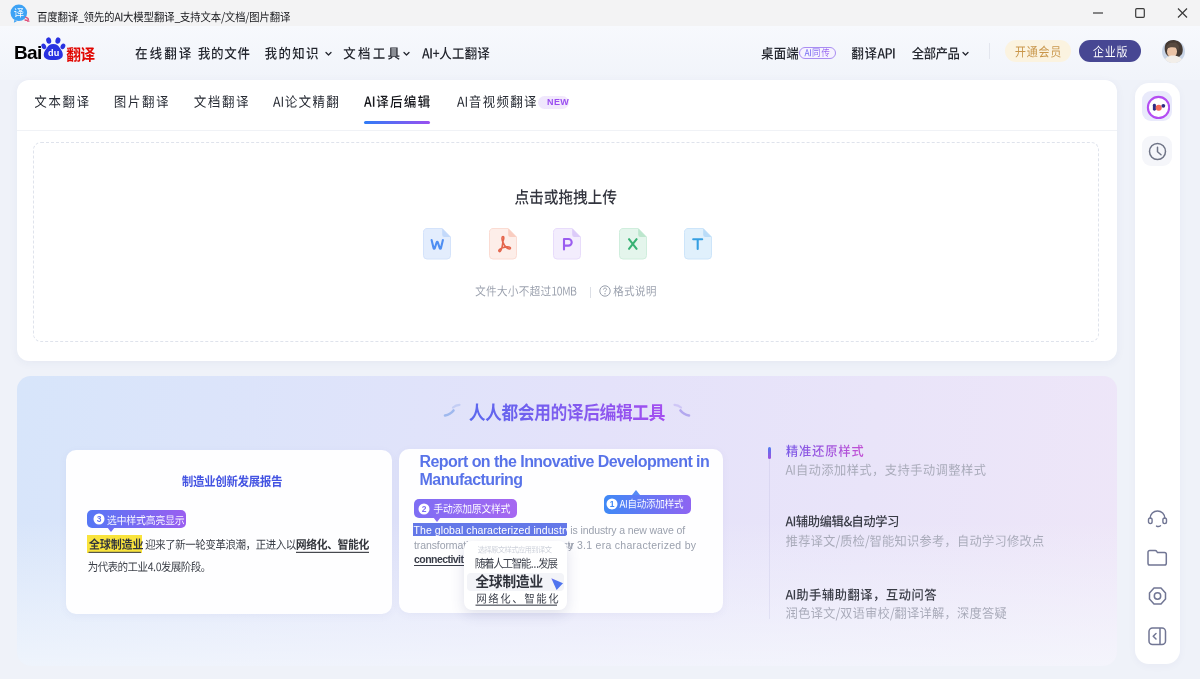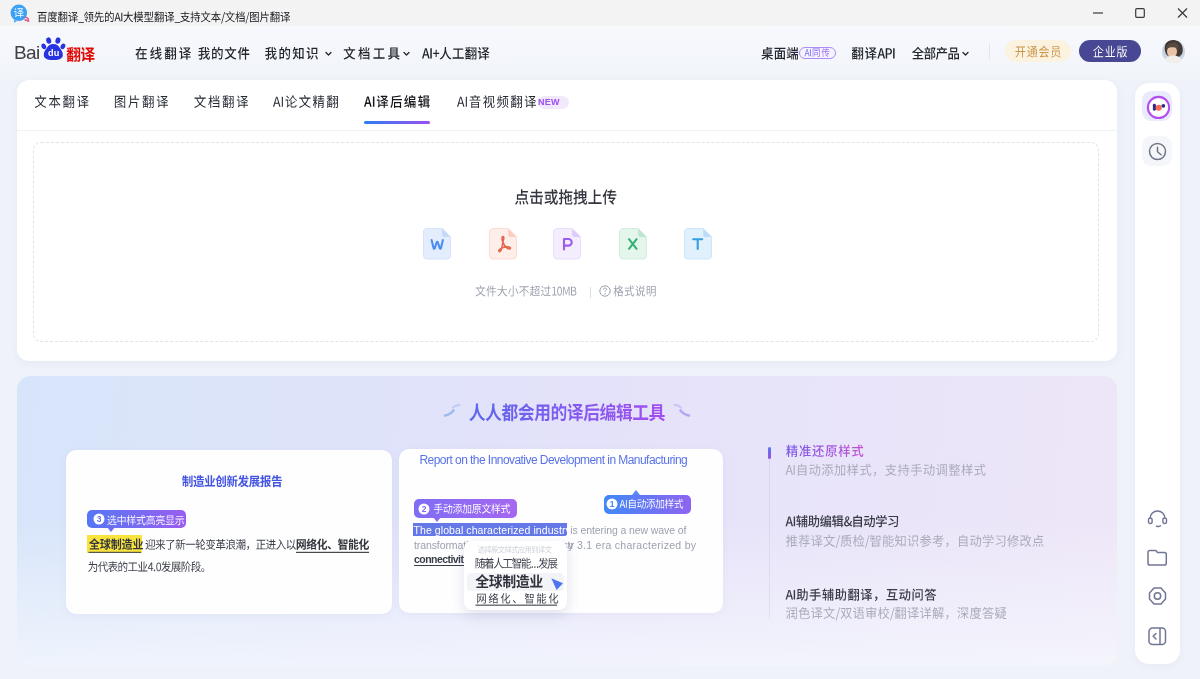"Bai" div.abs { color: #404040 -> #000000; font-weight: normal -> bold }
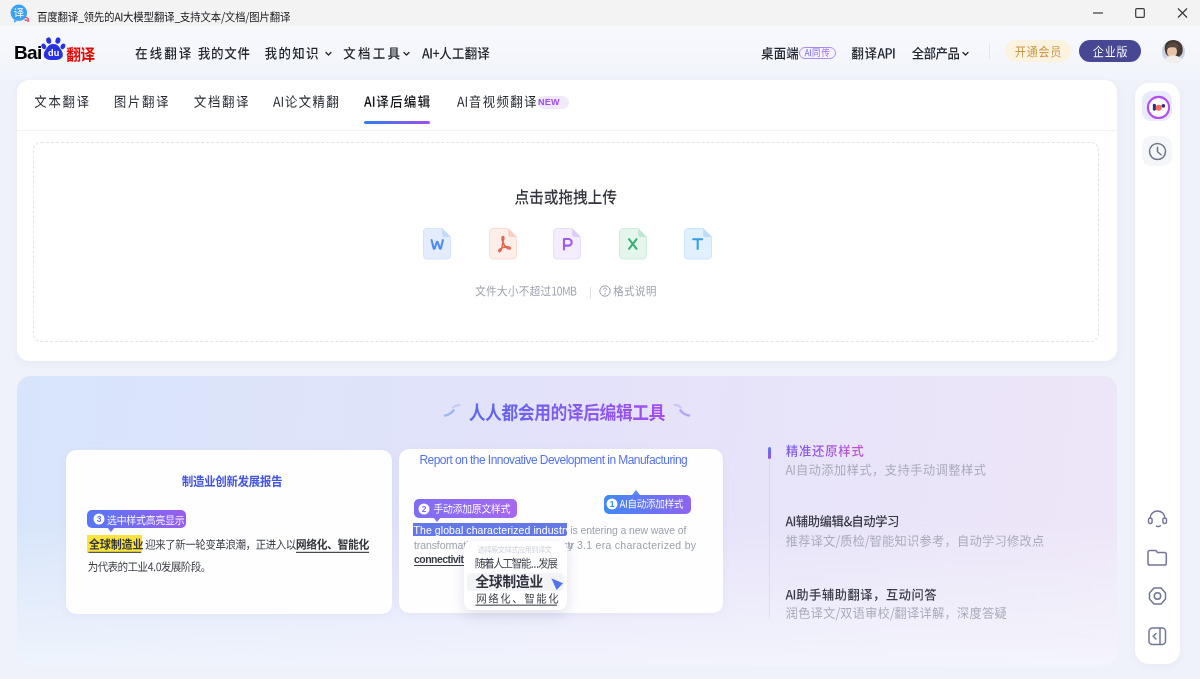"NEW" .newpill { text-align: left -> right }
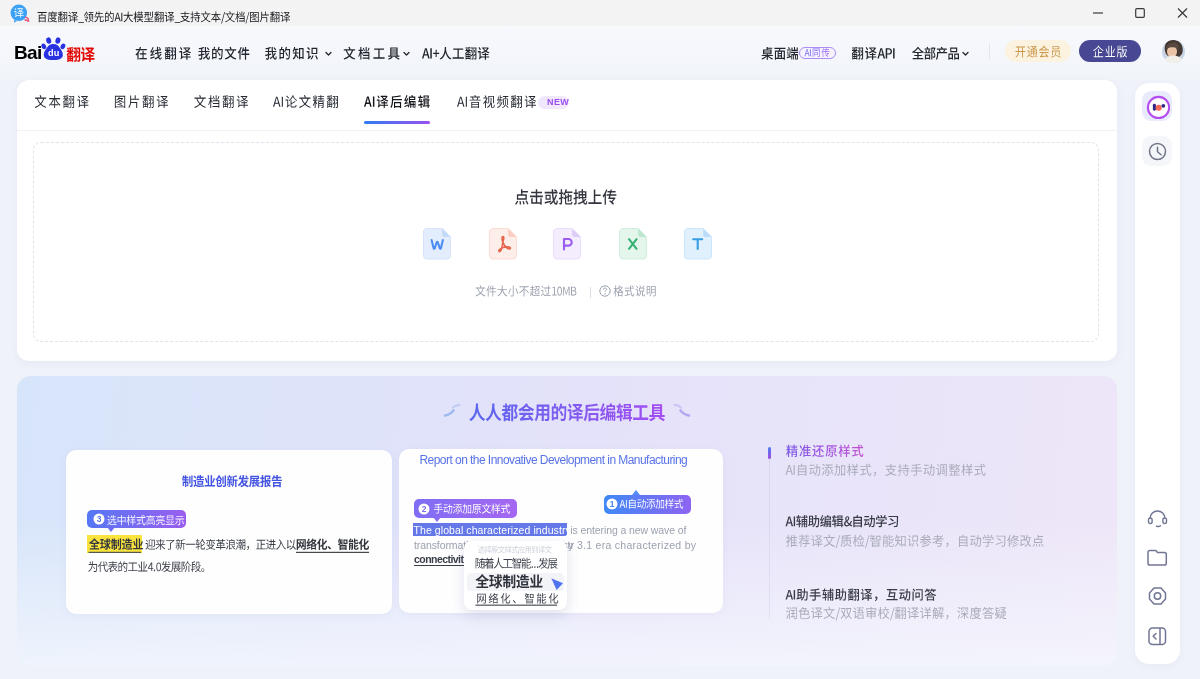"Report on the Innovative Development" div.abs { font-size: 12px -> 16px; font-weight: normal -> bold }
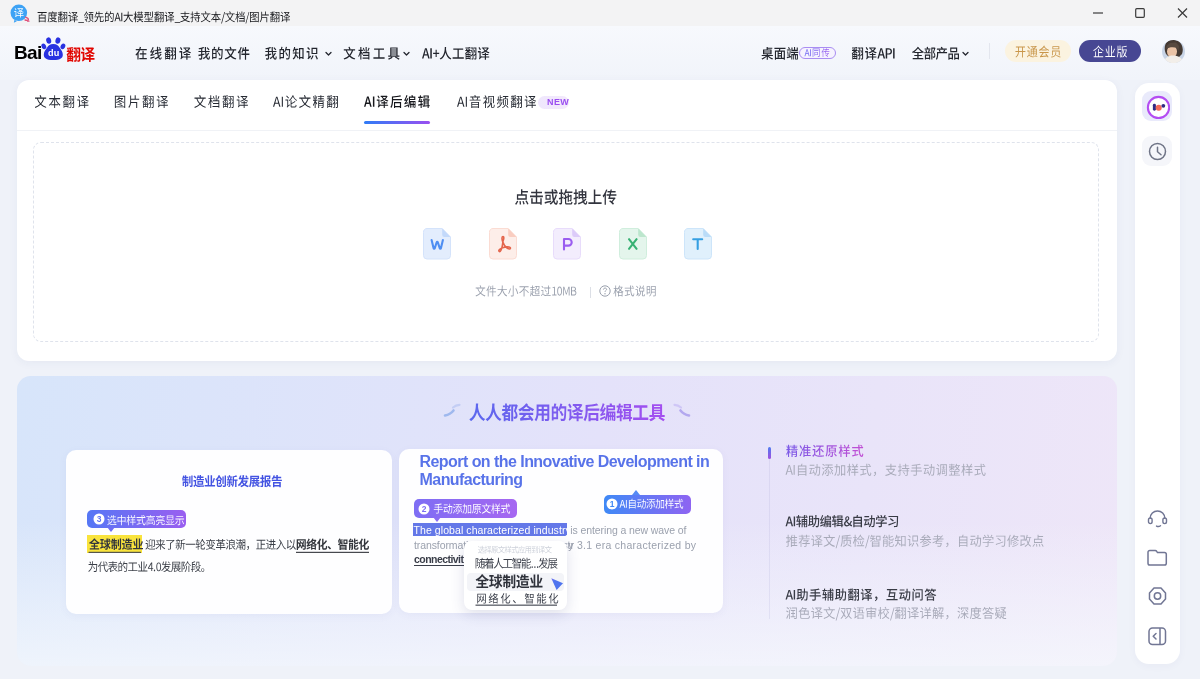"is entering a new wave" div.abs { text: entering -> industry }
